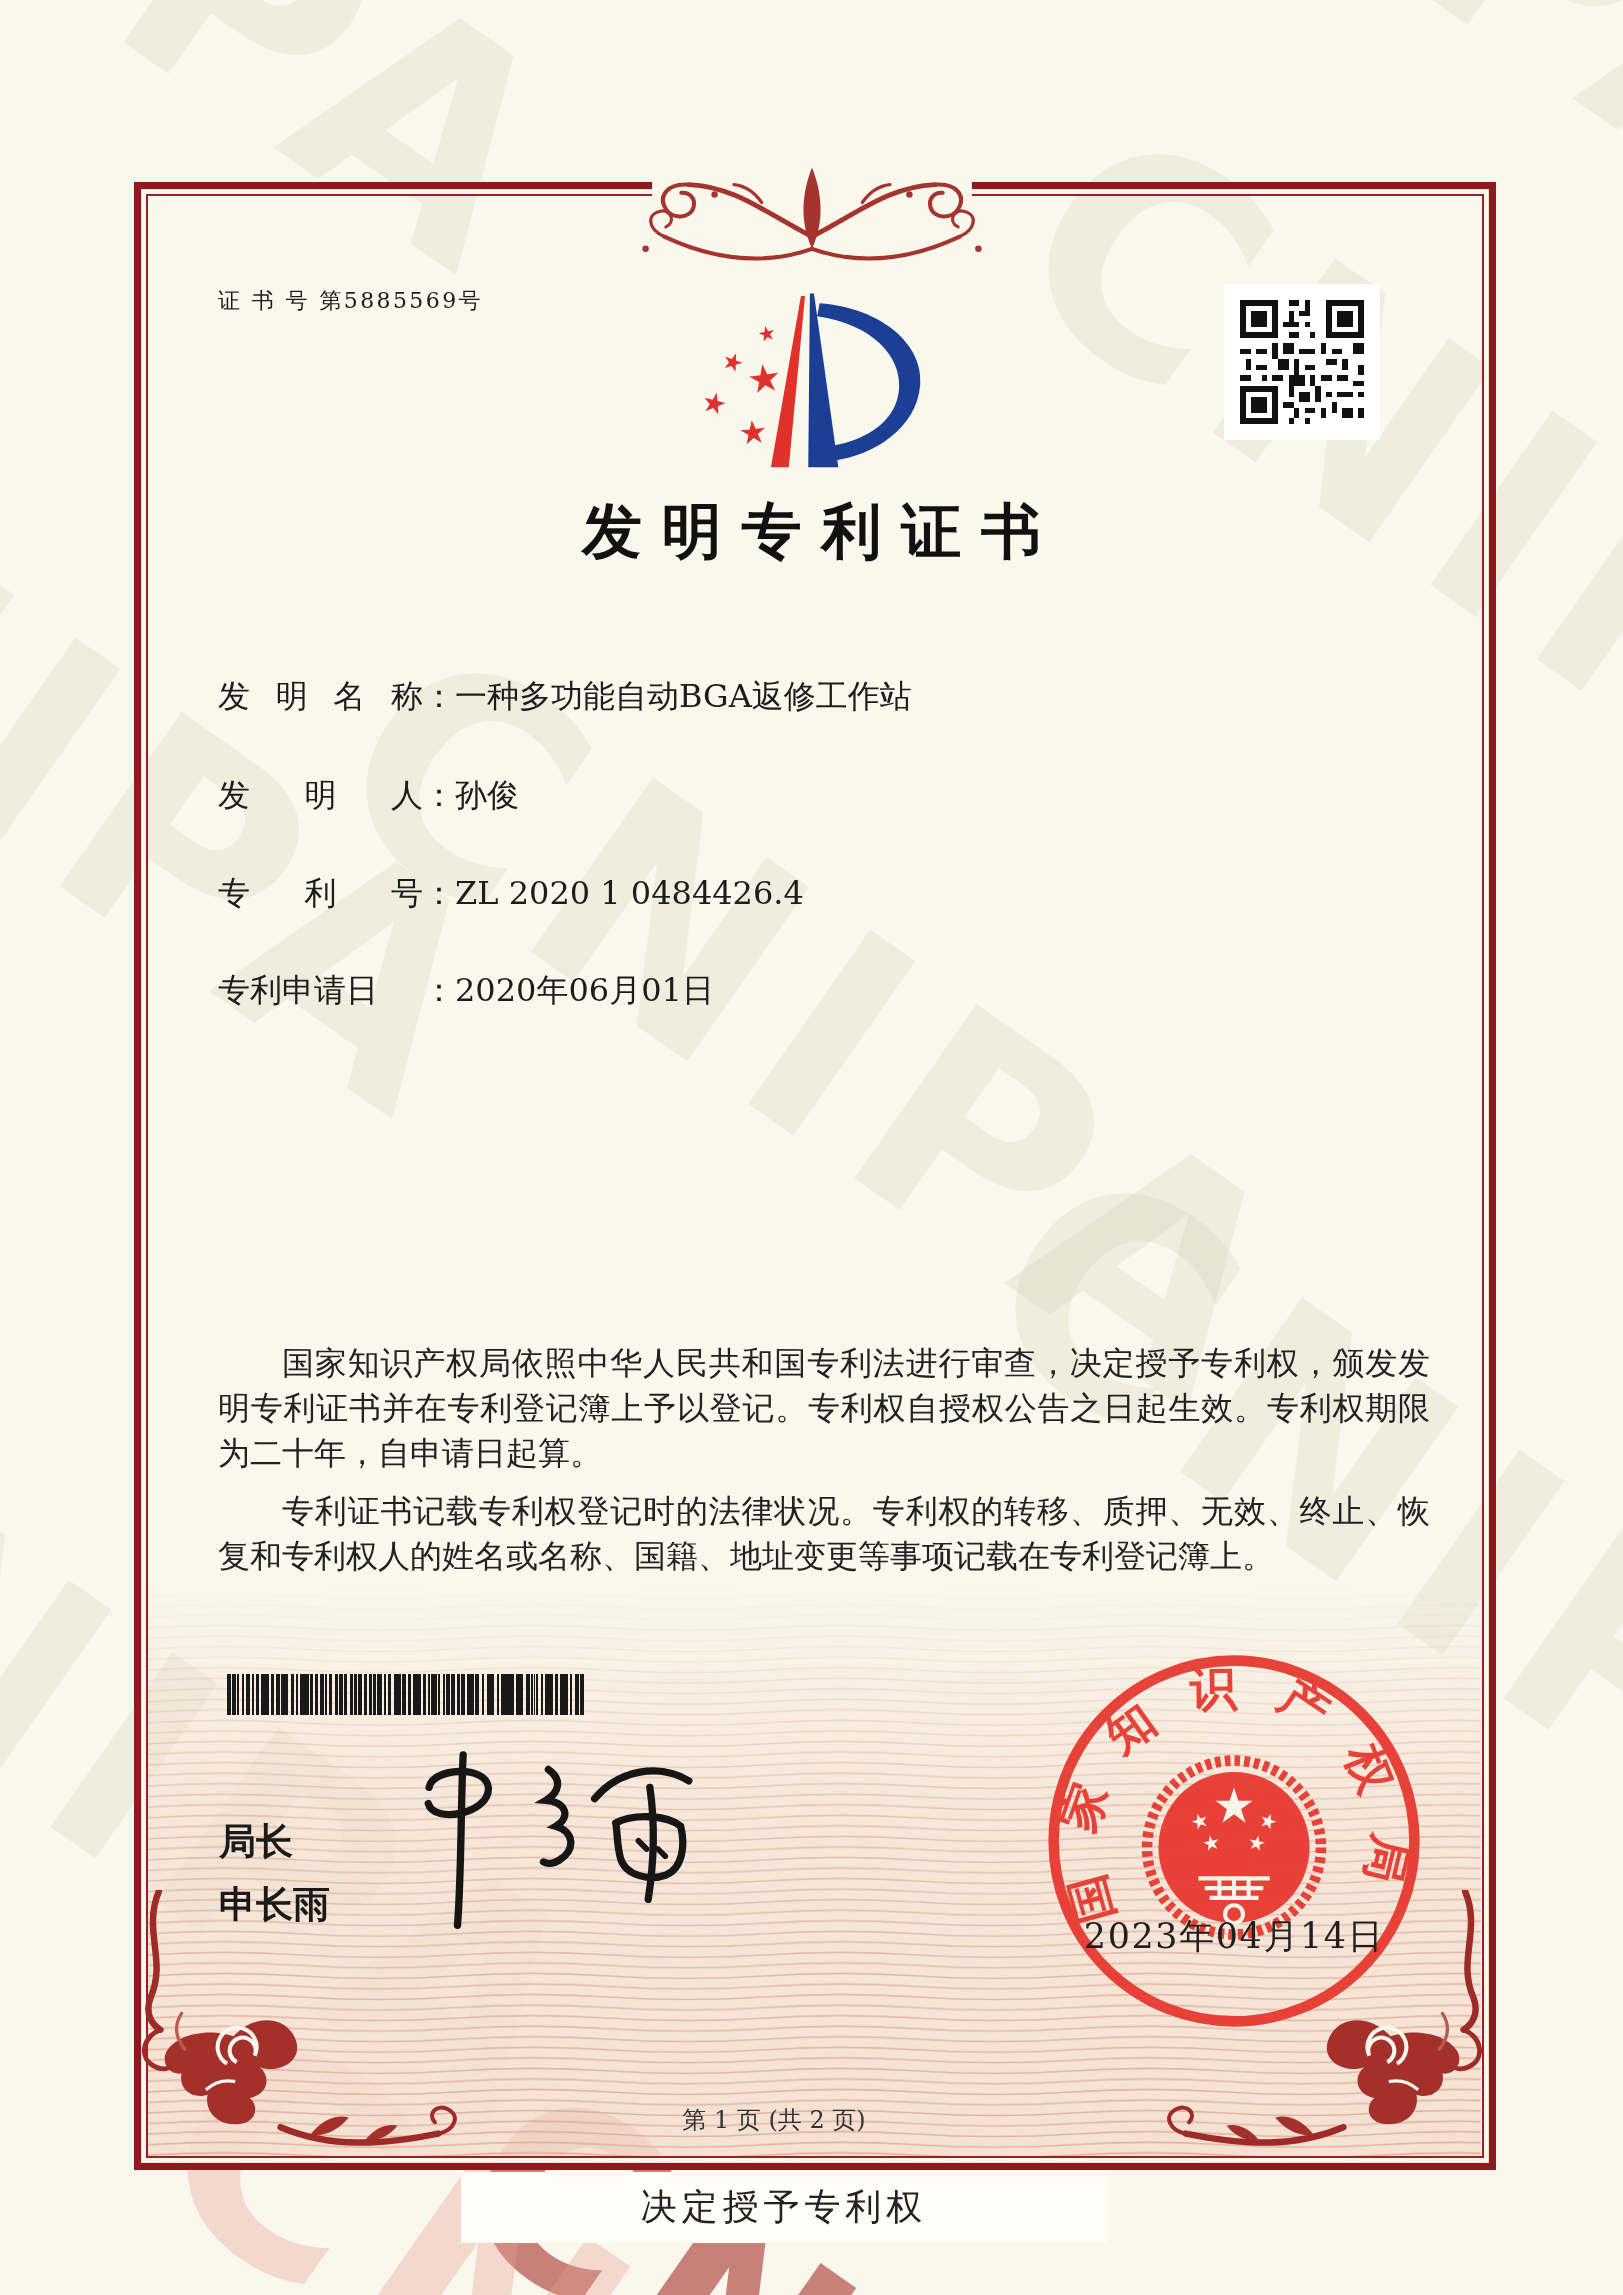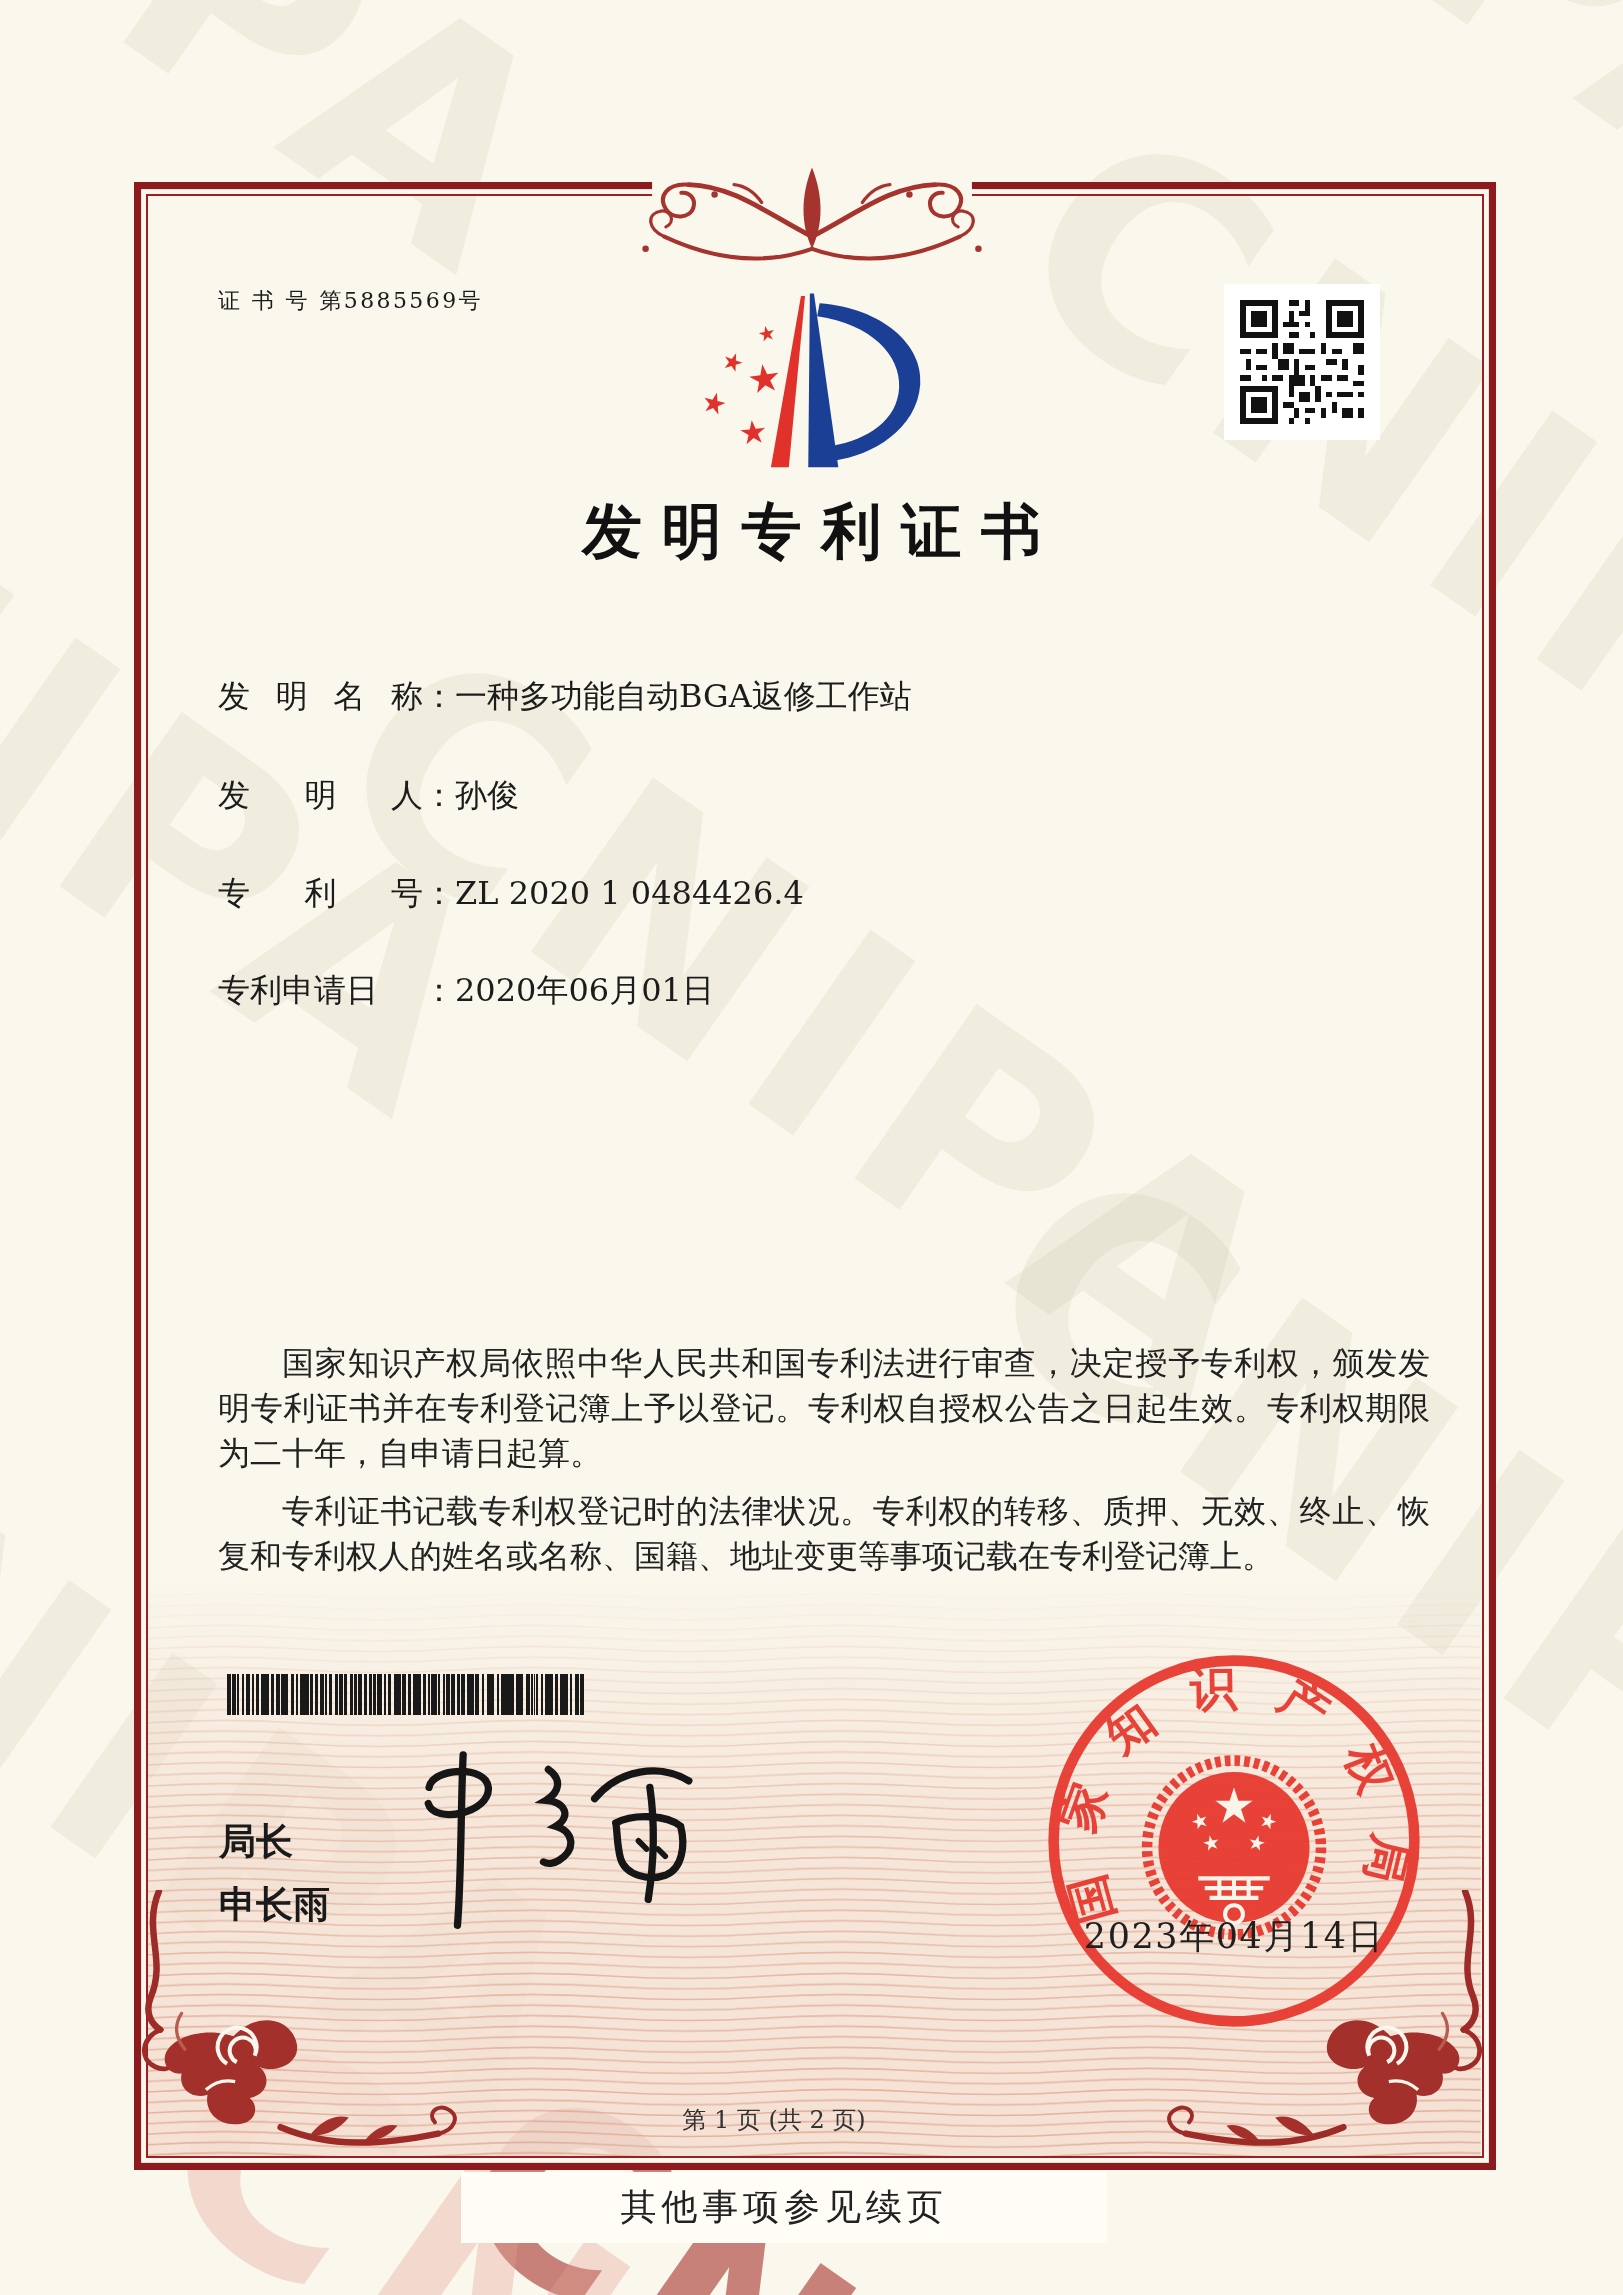"其他事项参见续页" span { text: 其他事项参见续页 -> 决定授予专利权 }
